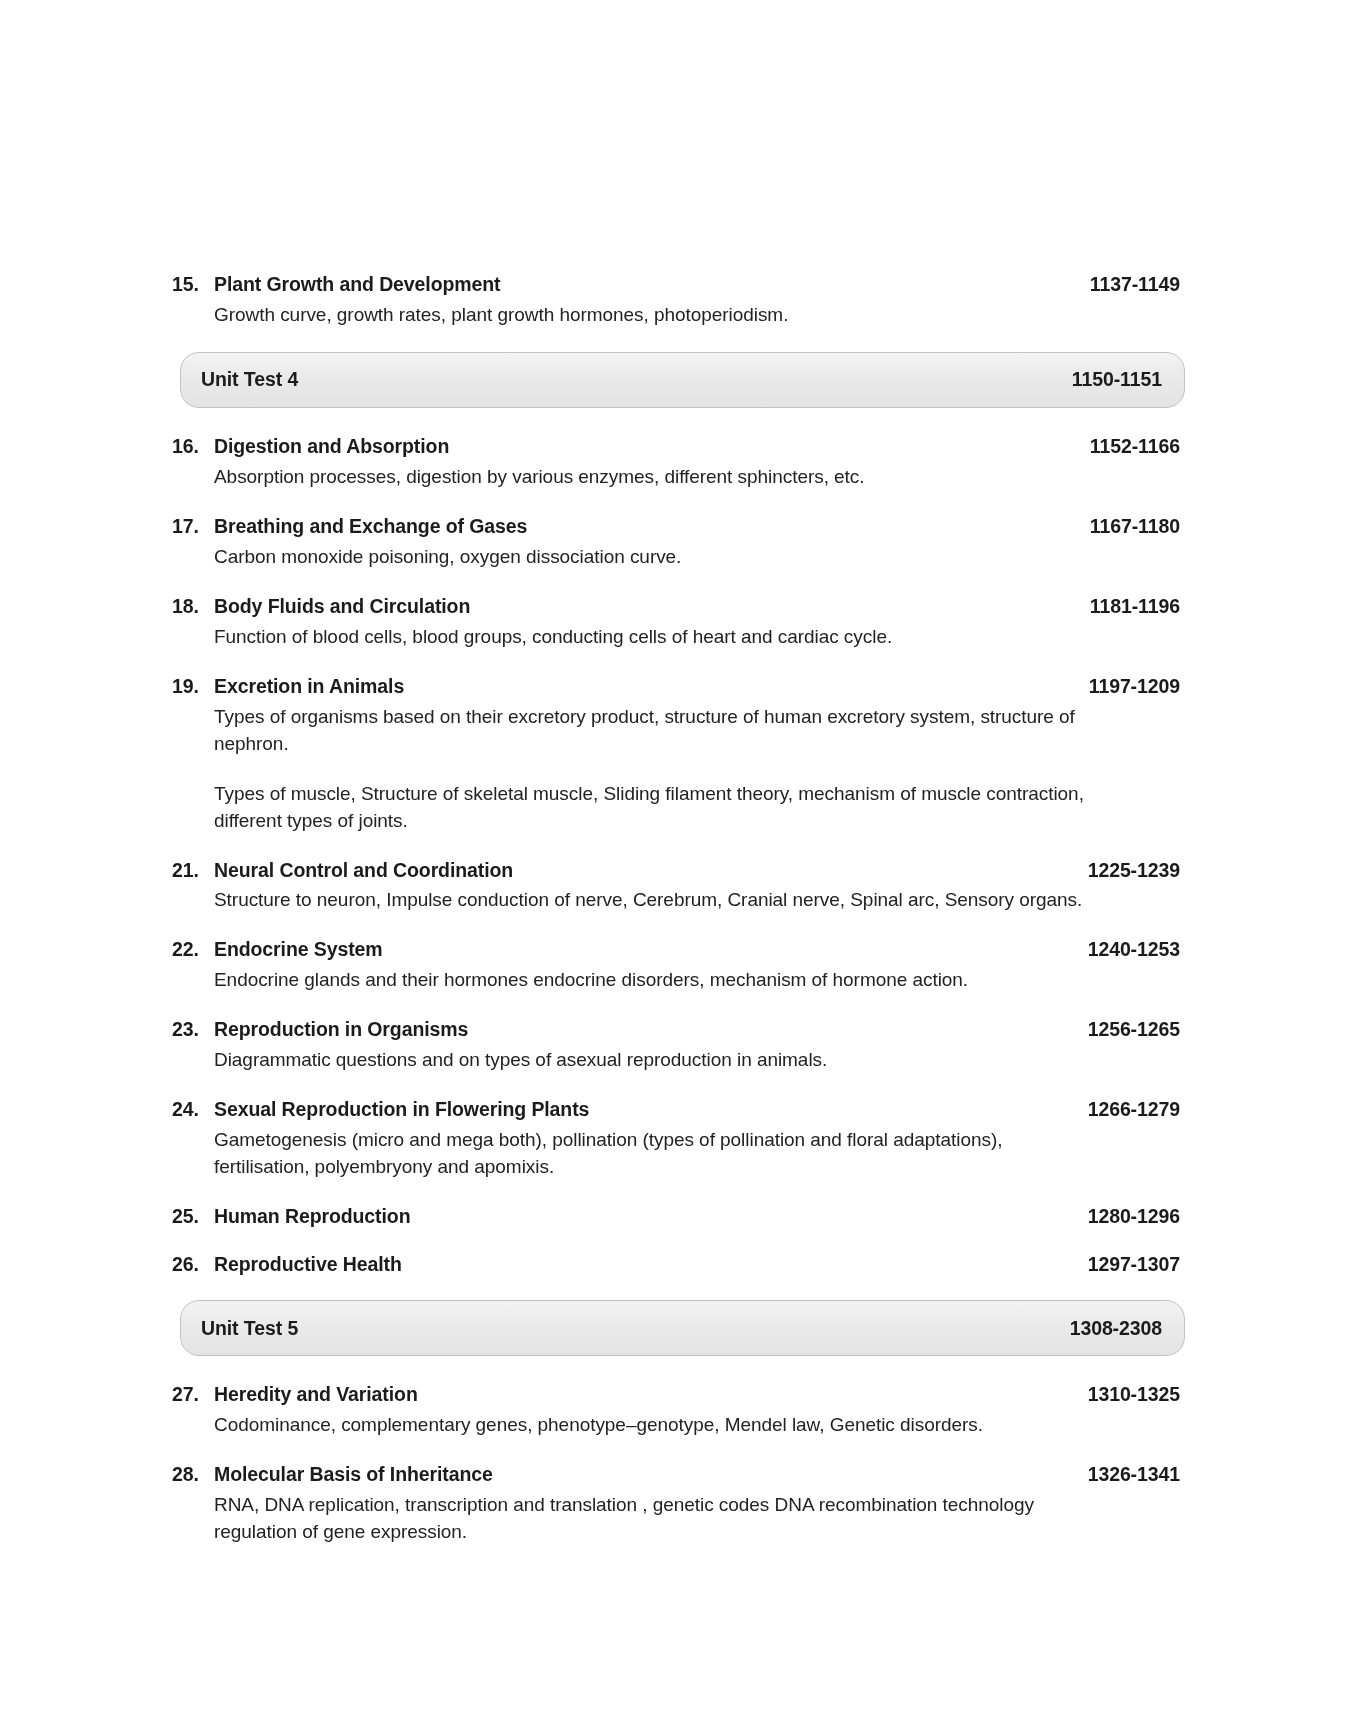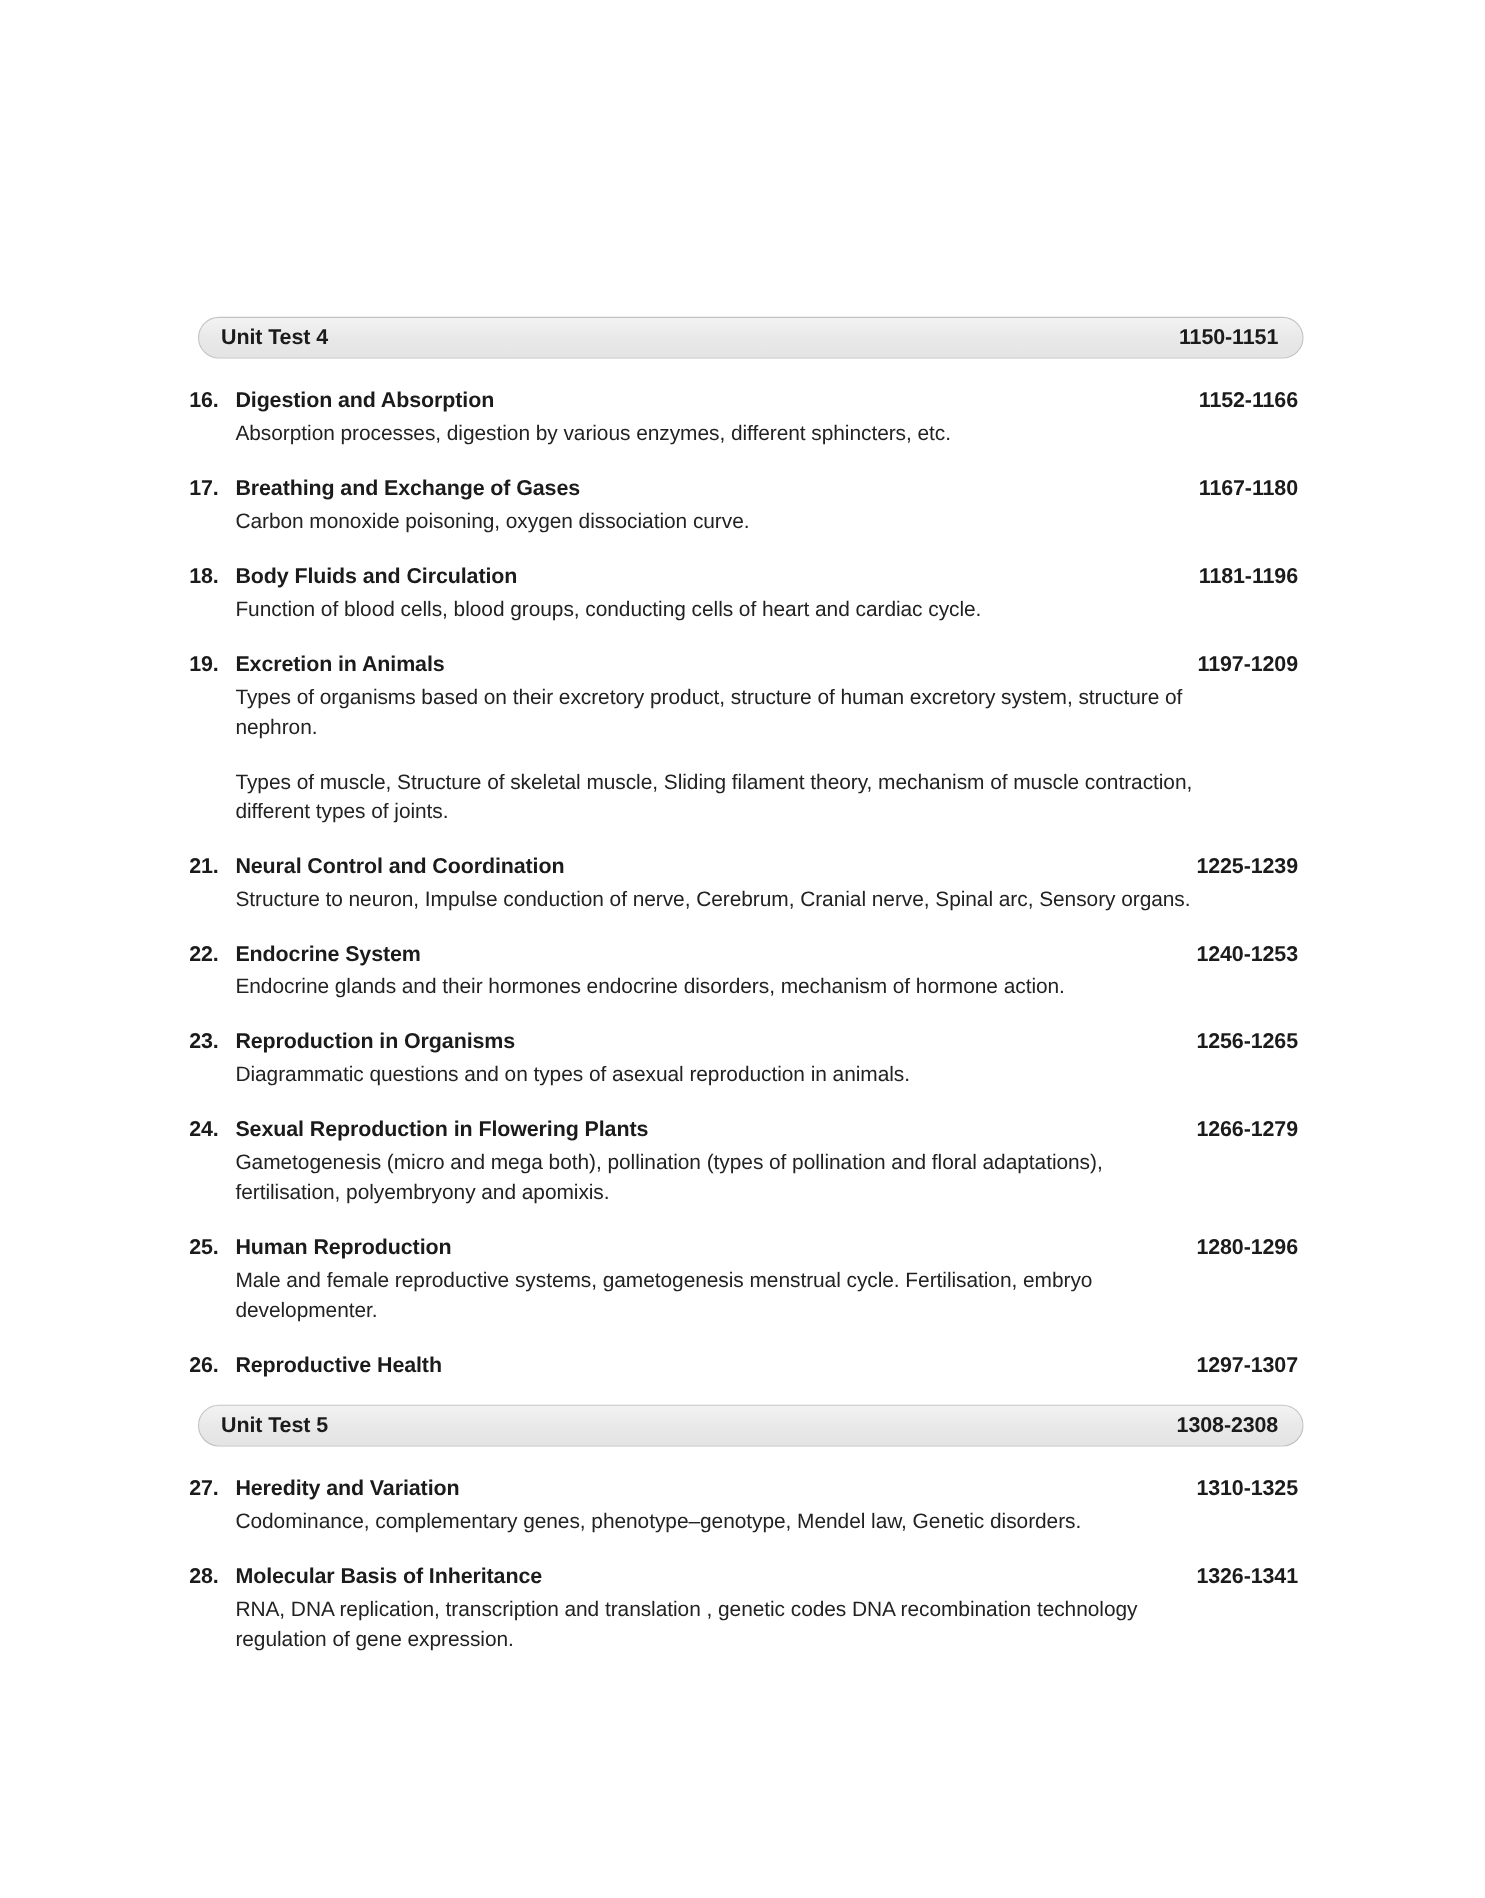"15." div.entry { html: none -> <div> <div> <div> <span>15.</span> <span>Plant Growth and Development</span> </div> <span>1137-1149</span> </div> <div>Growth curve, growth rates, plant growth hormones, photoperiodism.</div> </div> }
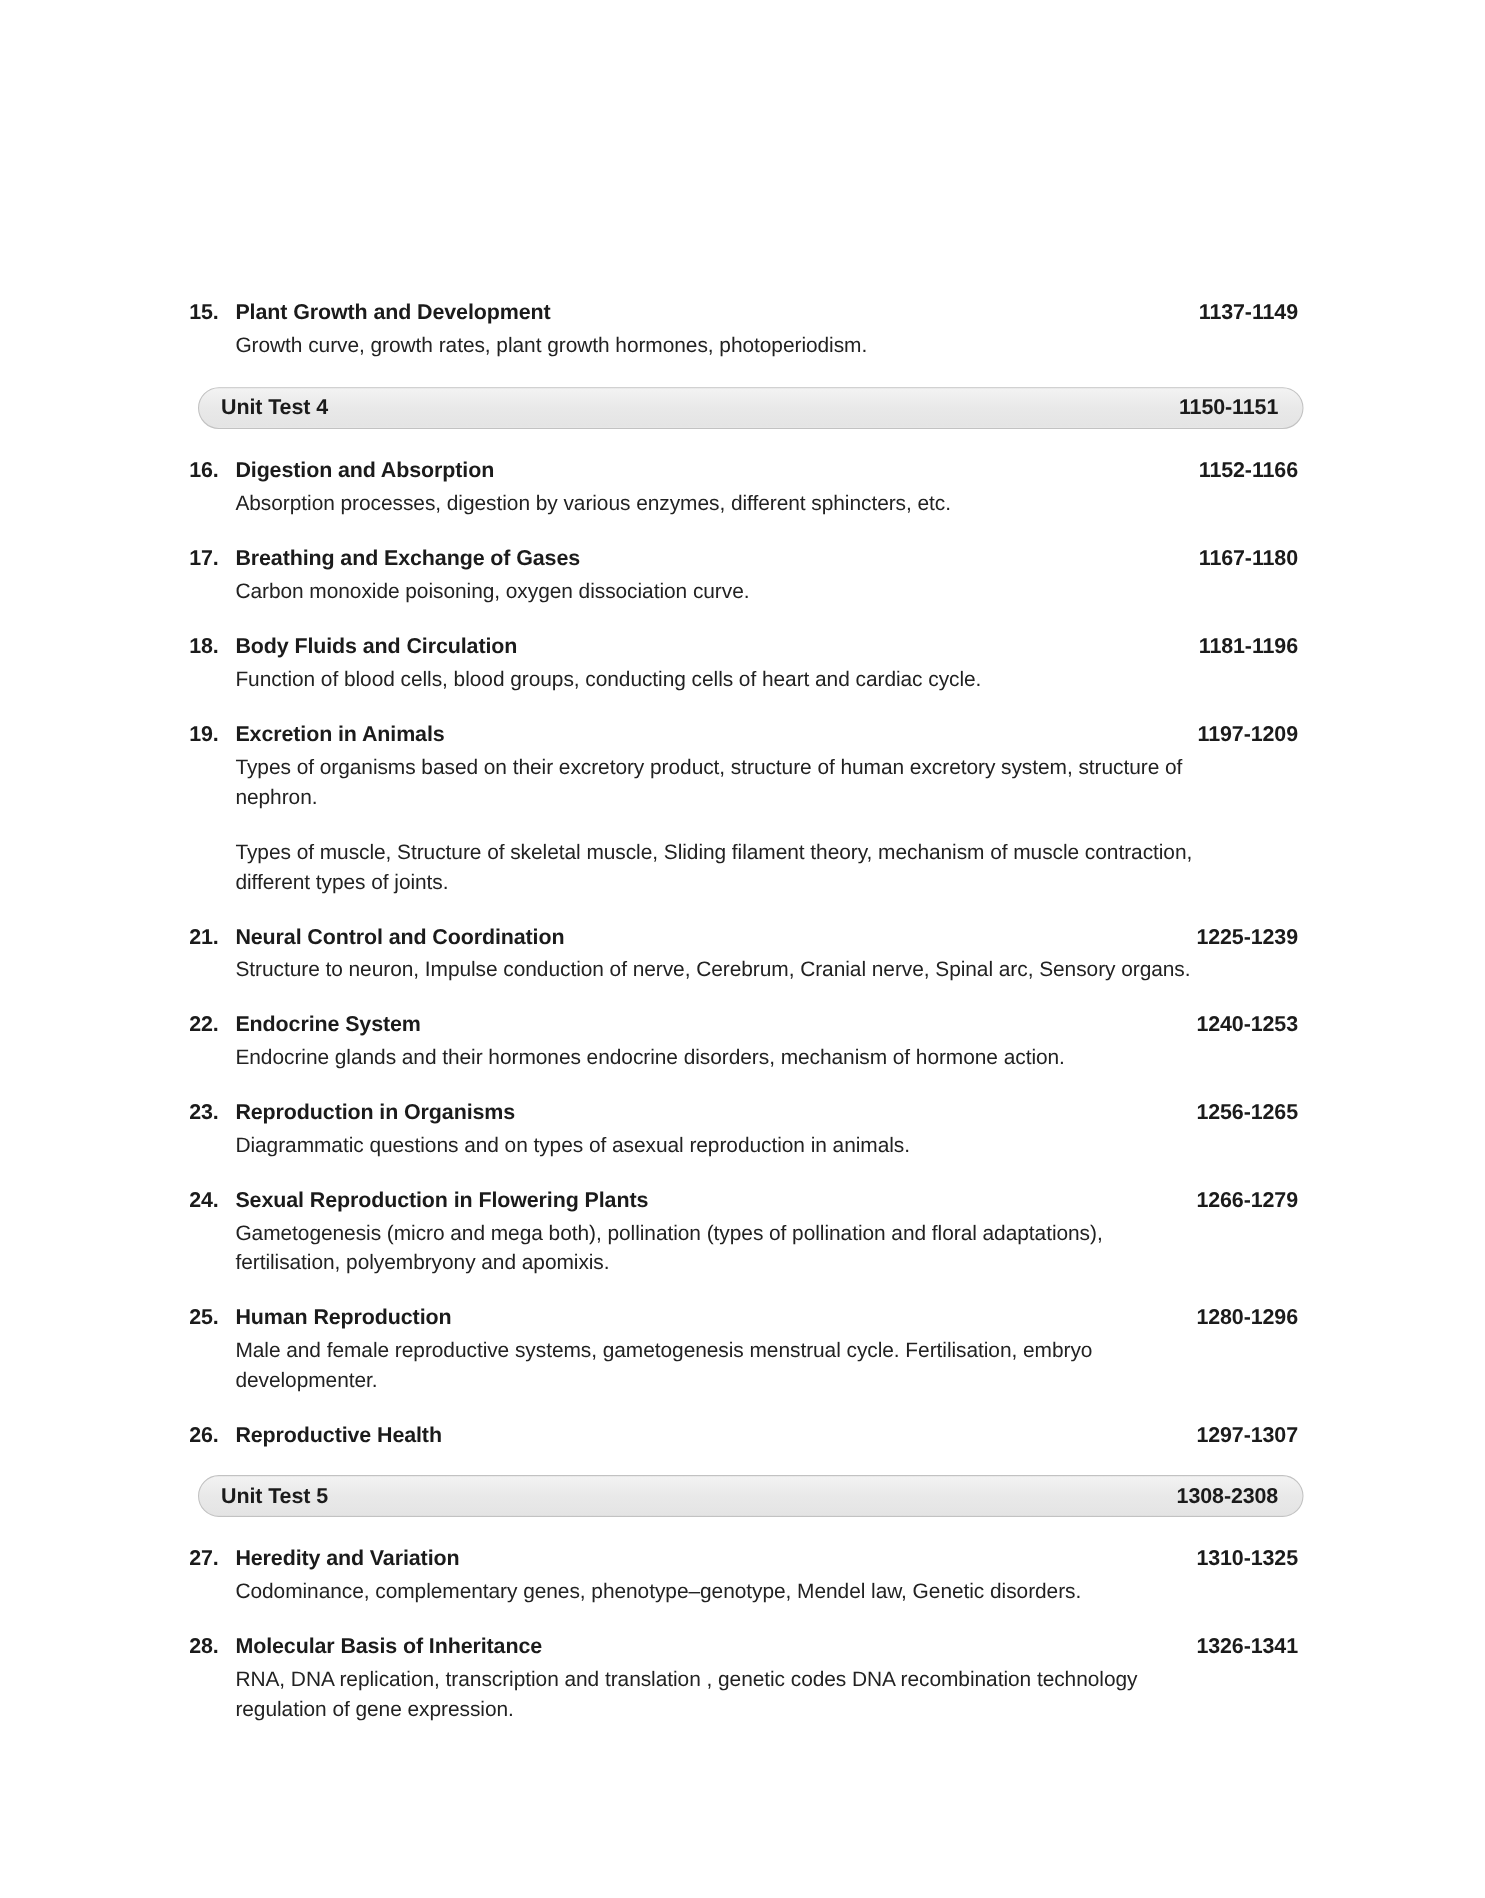"Unit Test 4" .unit-test { height: 38px -> 56px }
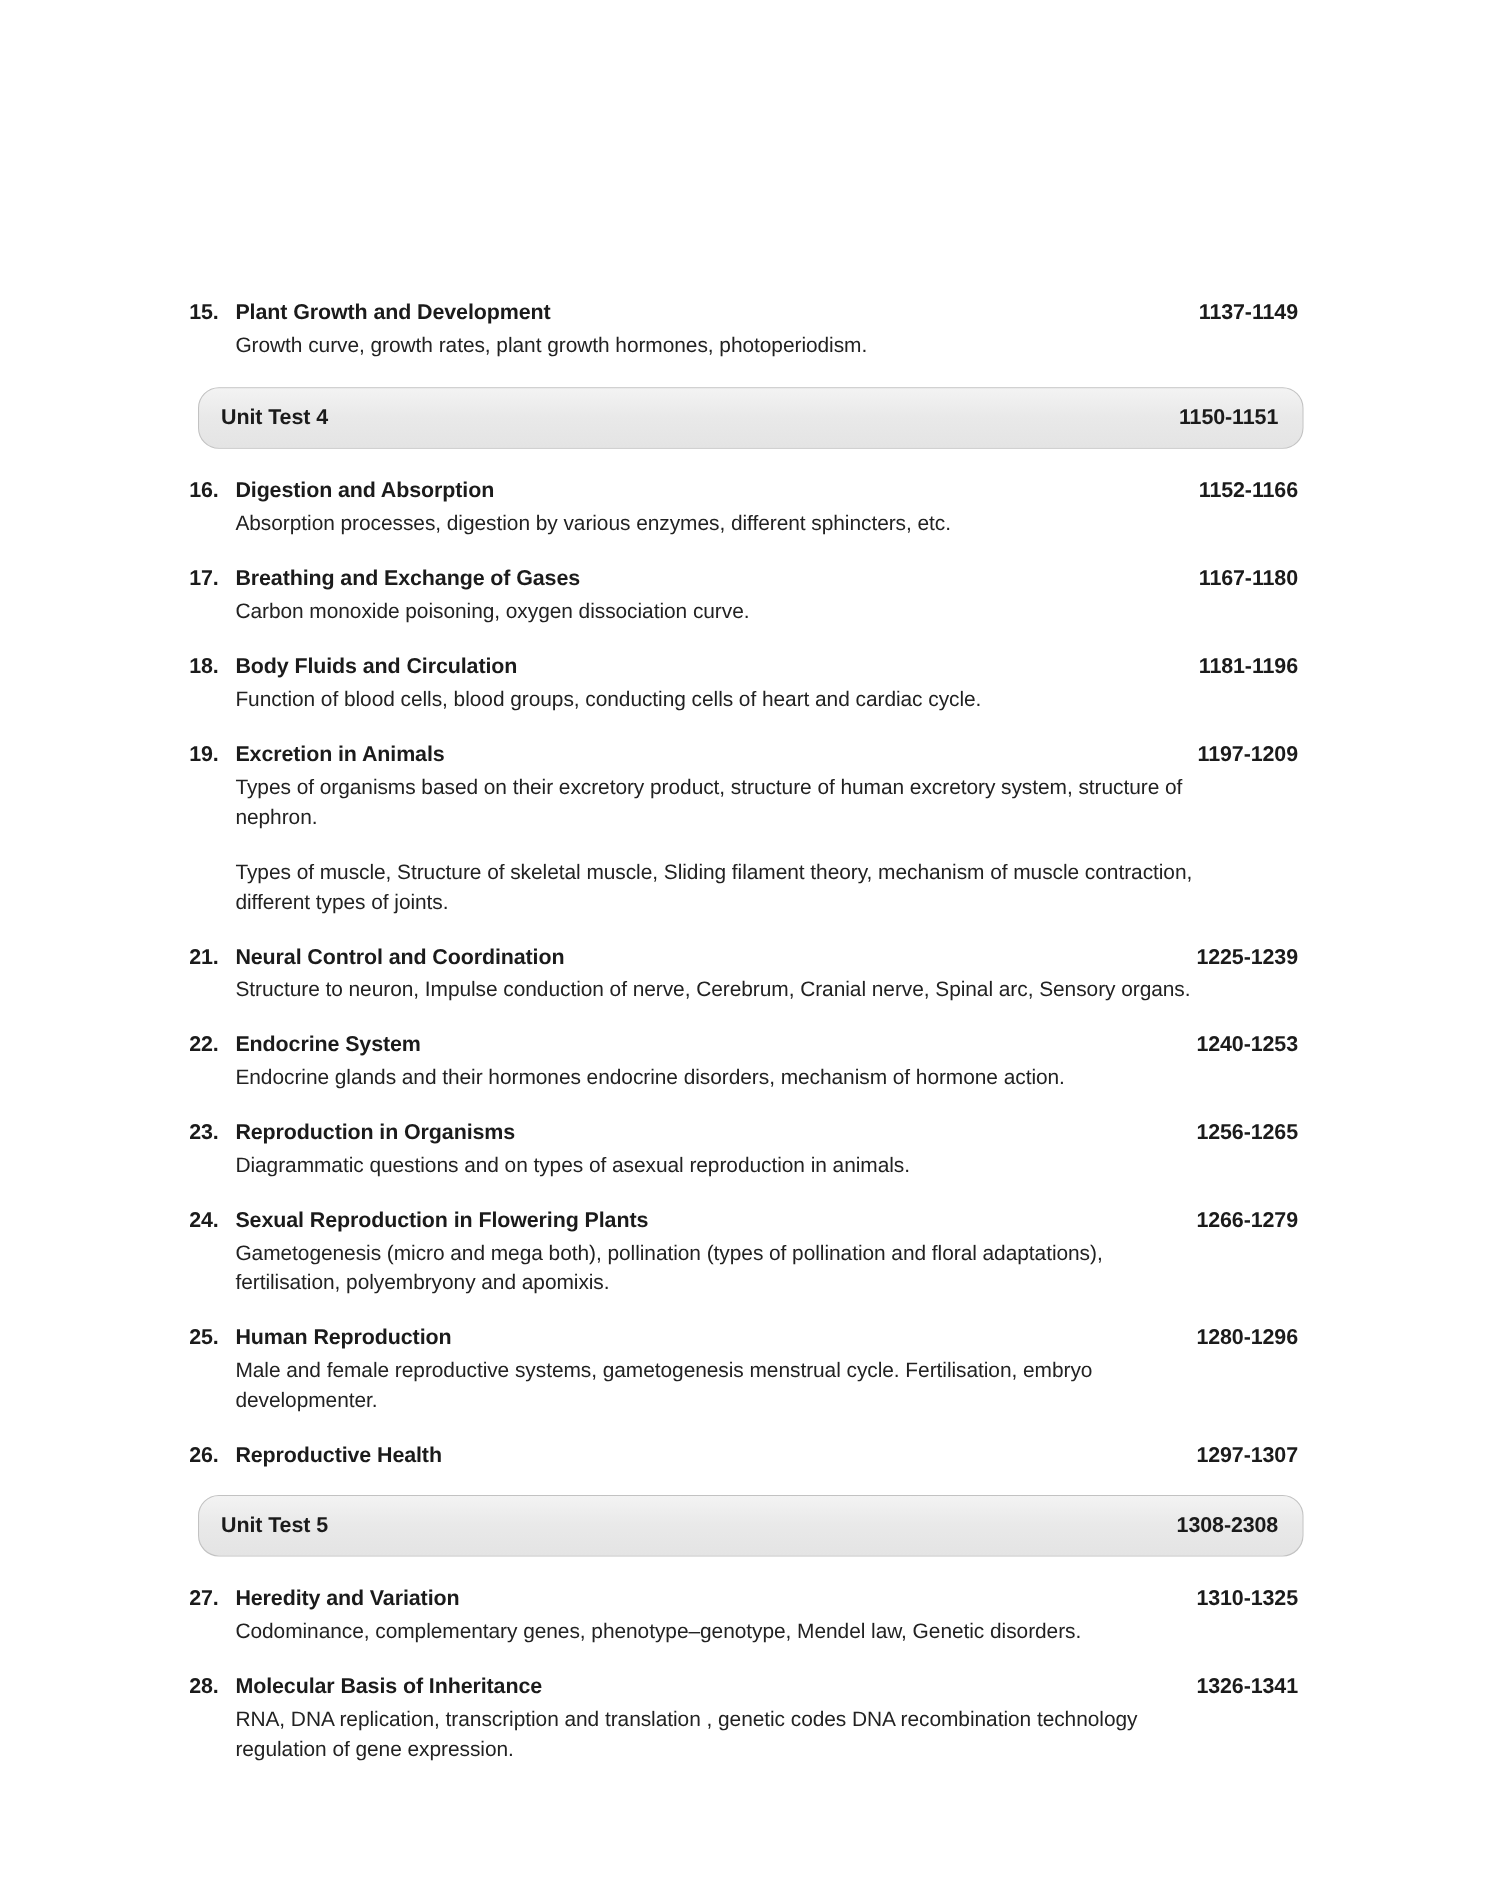"Male and female reproductive systems," div.entry-desc { html: <div>Male and female reproductive systems, gametogenesis menstrual cycle. Fertilisation, embryo developmenter.</div> -> none }
